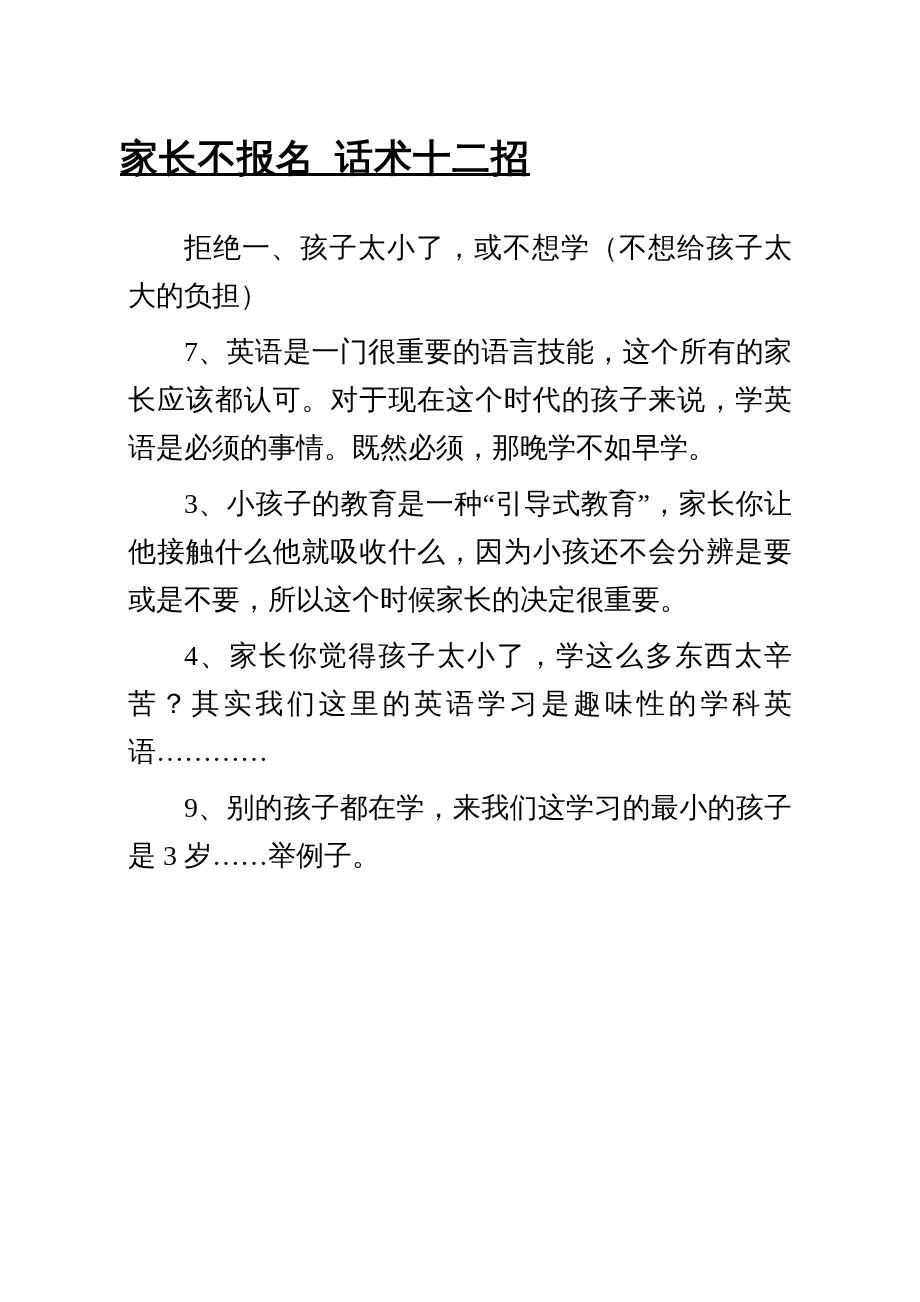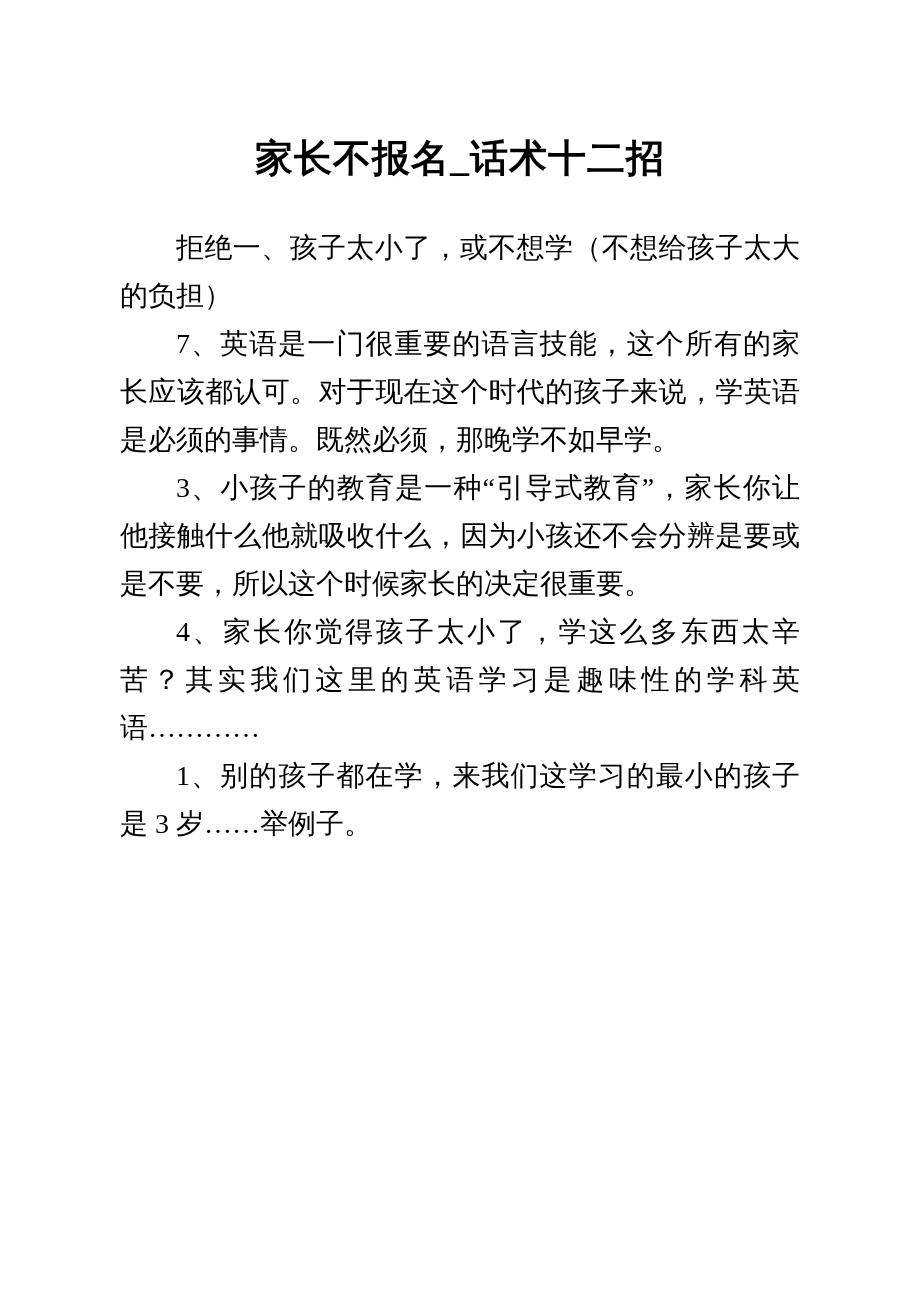"家长不报名_话术十二招" .doc-title { text-align: center -> none; text-decoration: none -> underline }
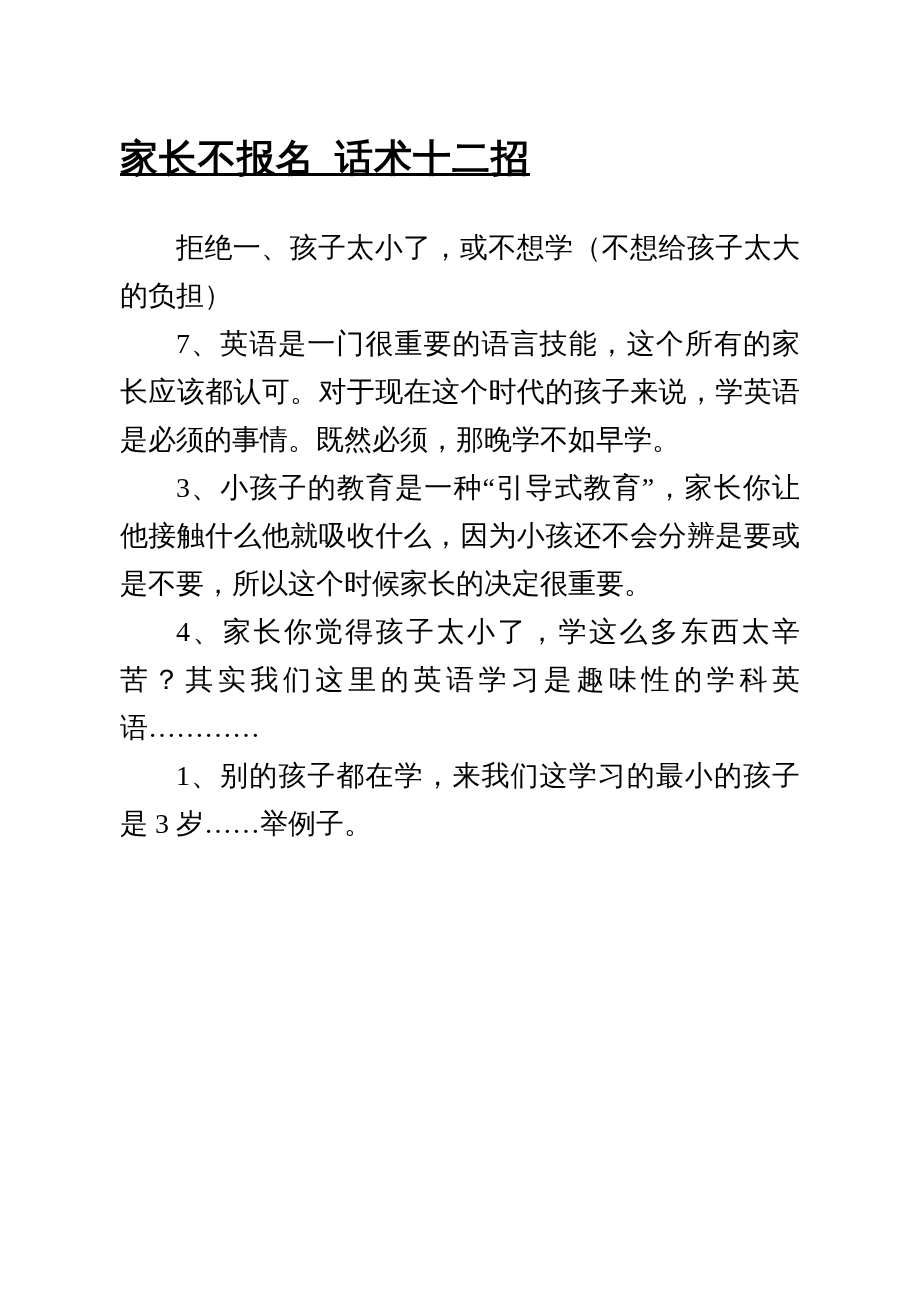"拒绝一、孩子太小了，或不想学（不想给孩子太大的负担）" .doc-body p { margin: 0 -> 8px }
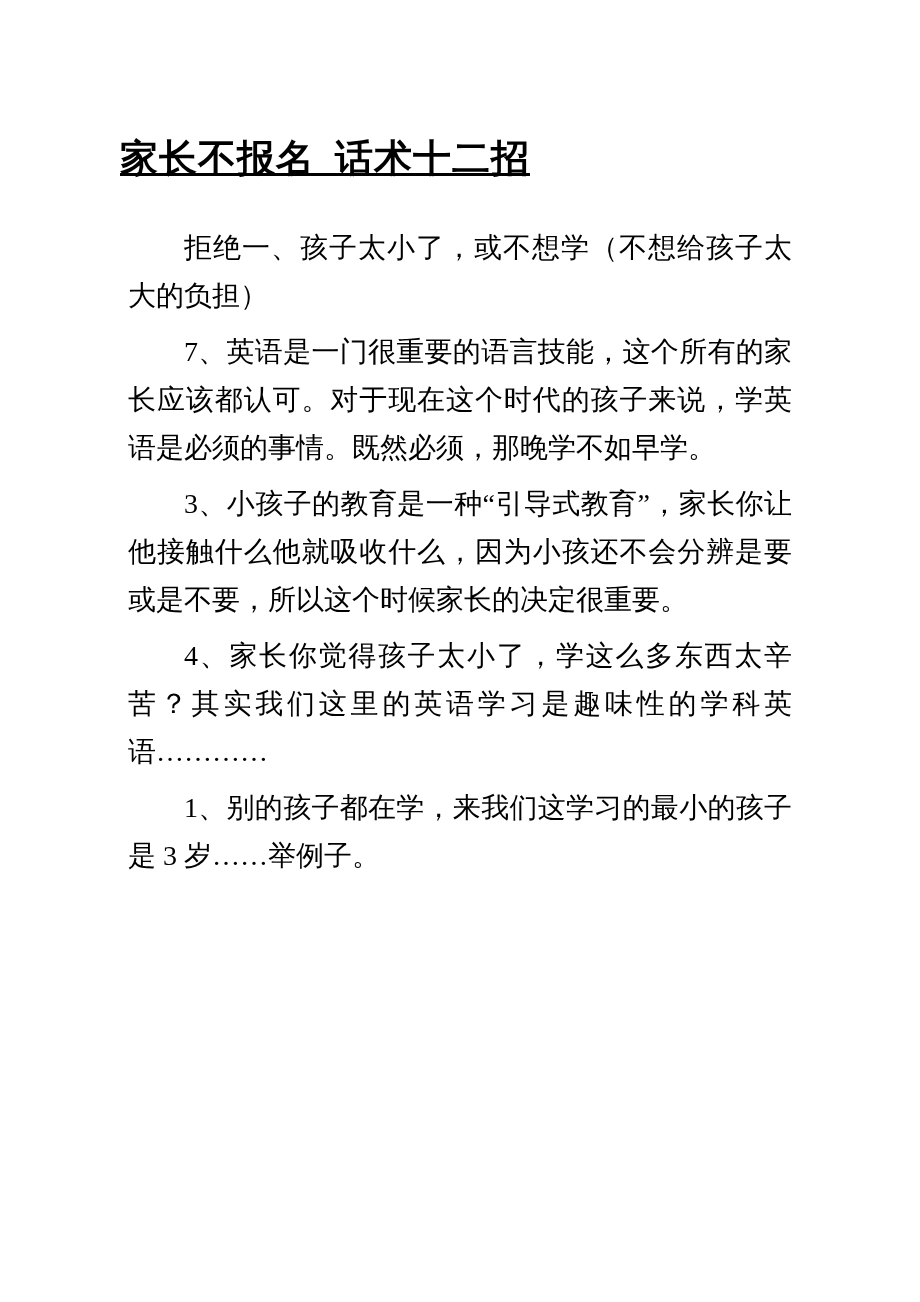"1、别的孩子都在学，来我们这学习的最小的孩子是 3 岁……举例子。" p { text: 1 -> 9 }
